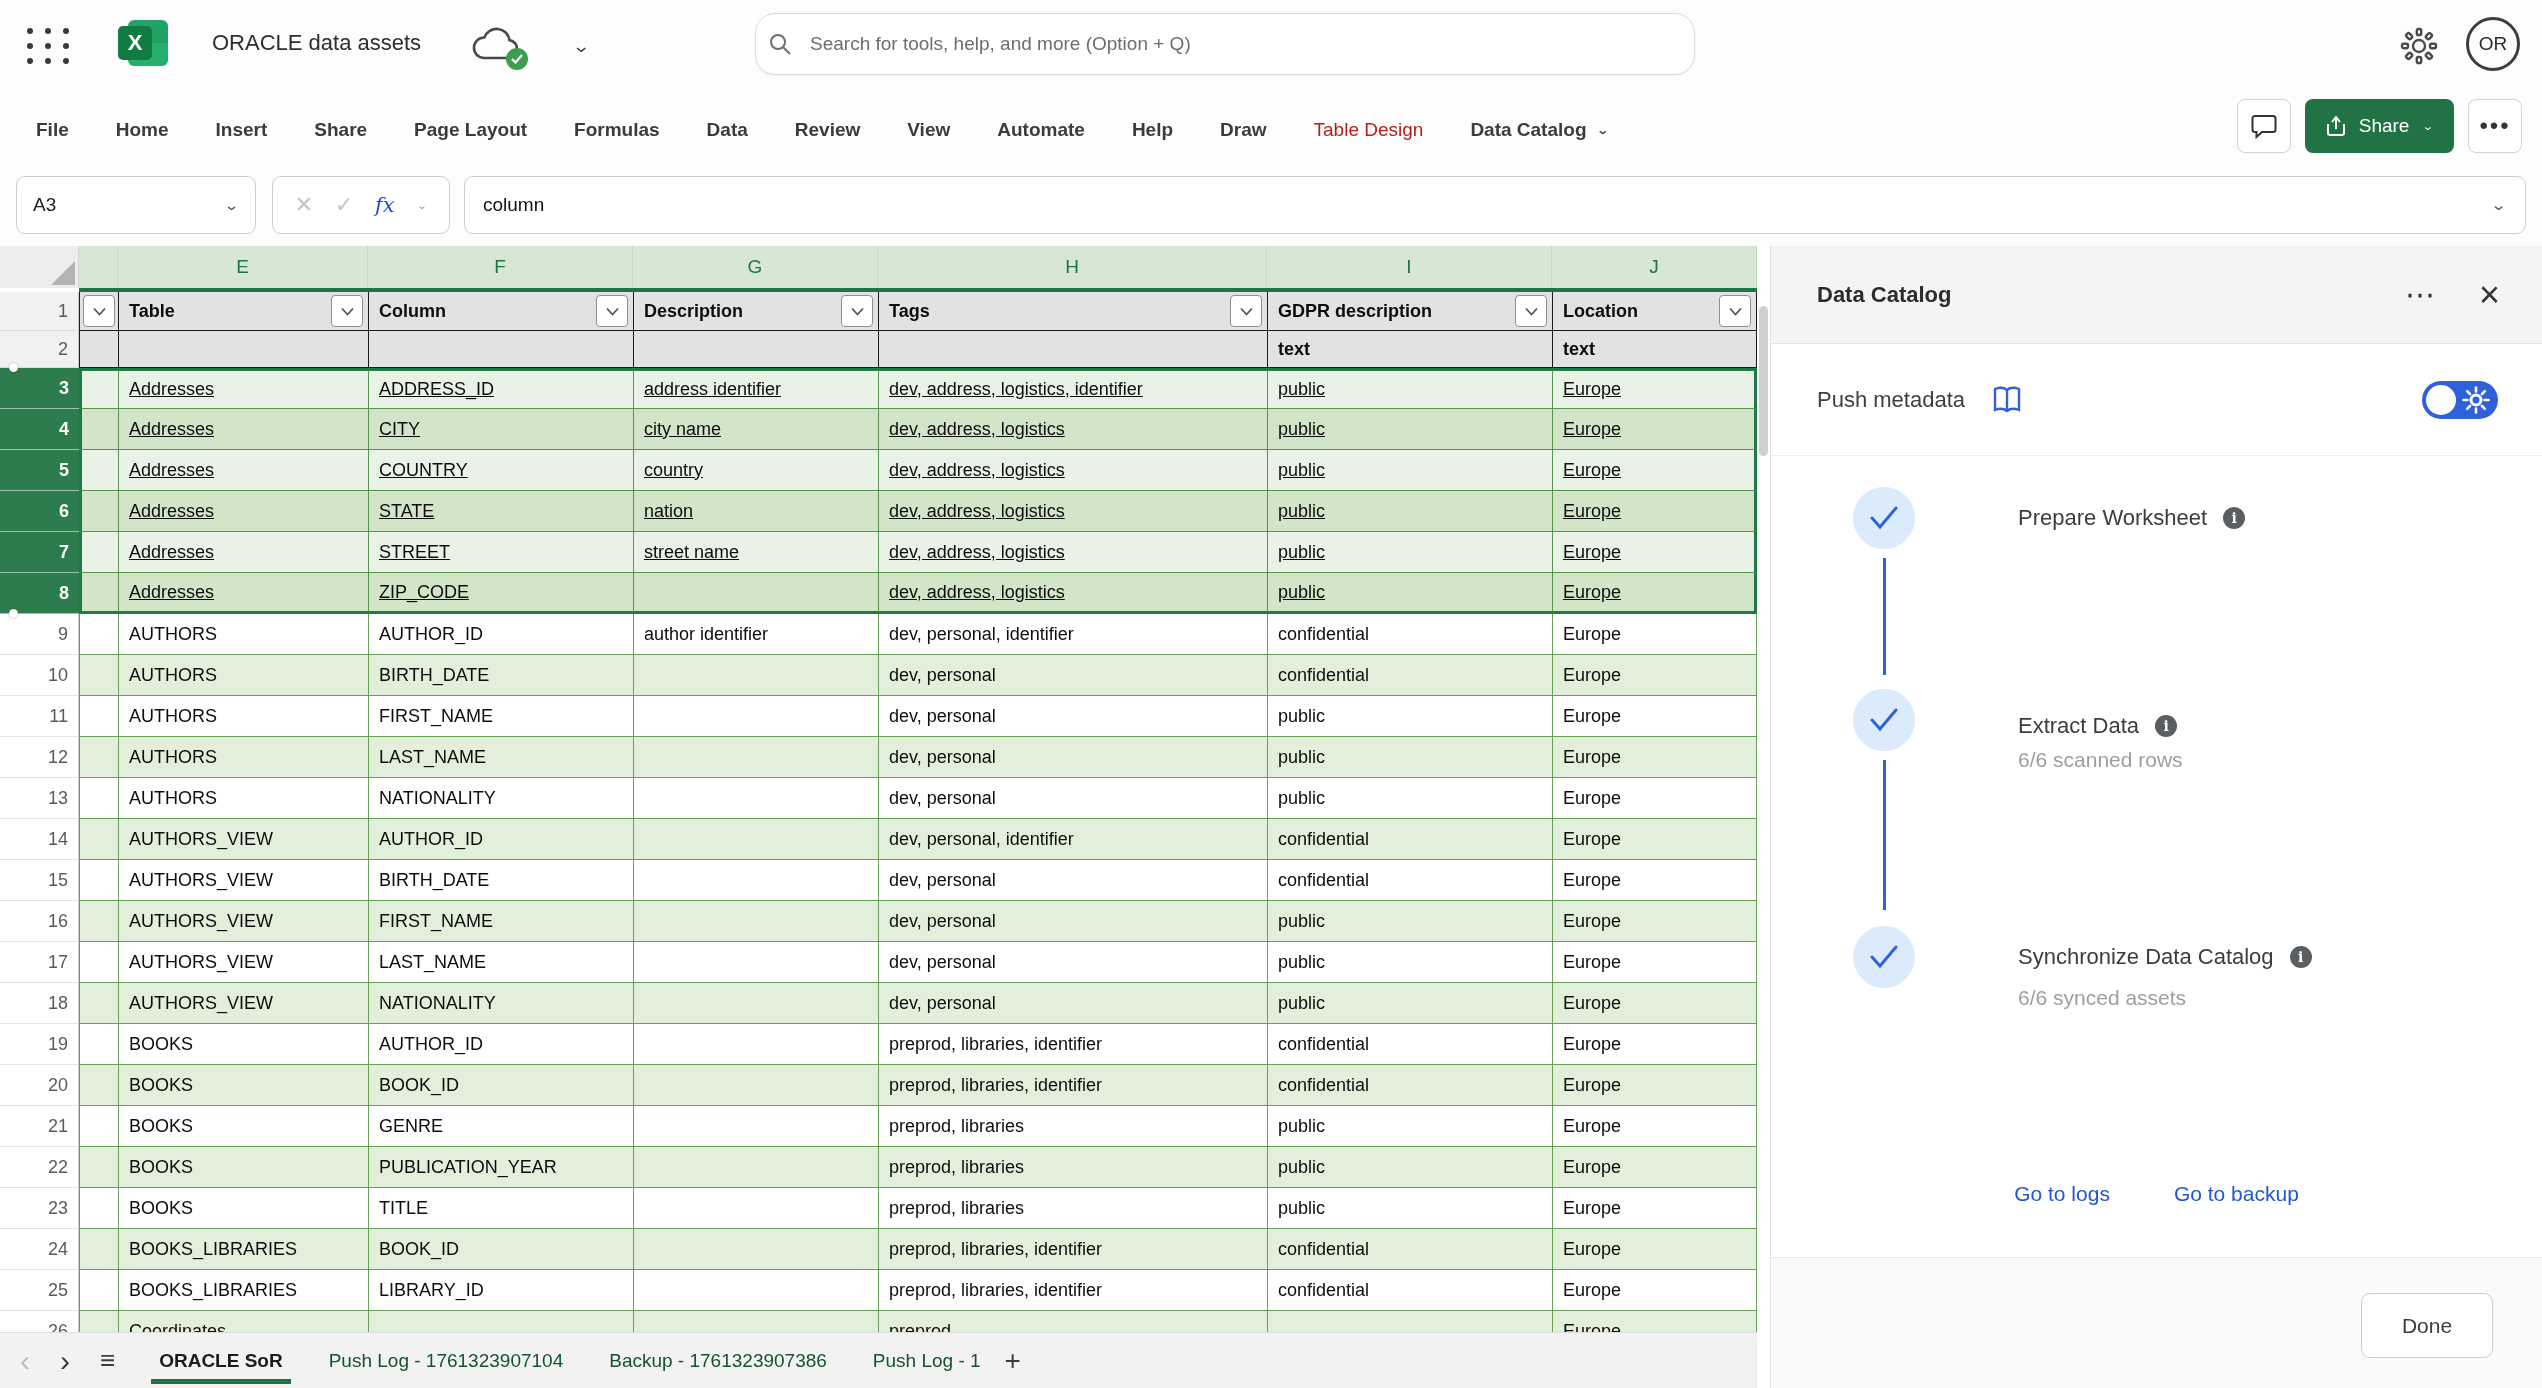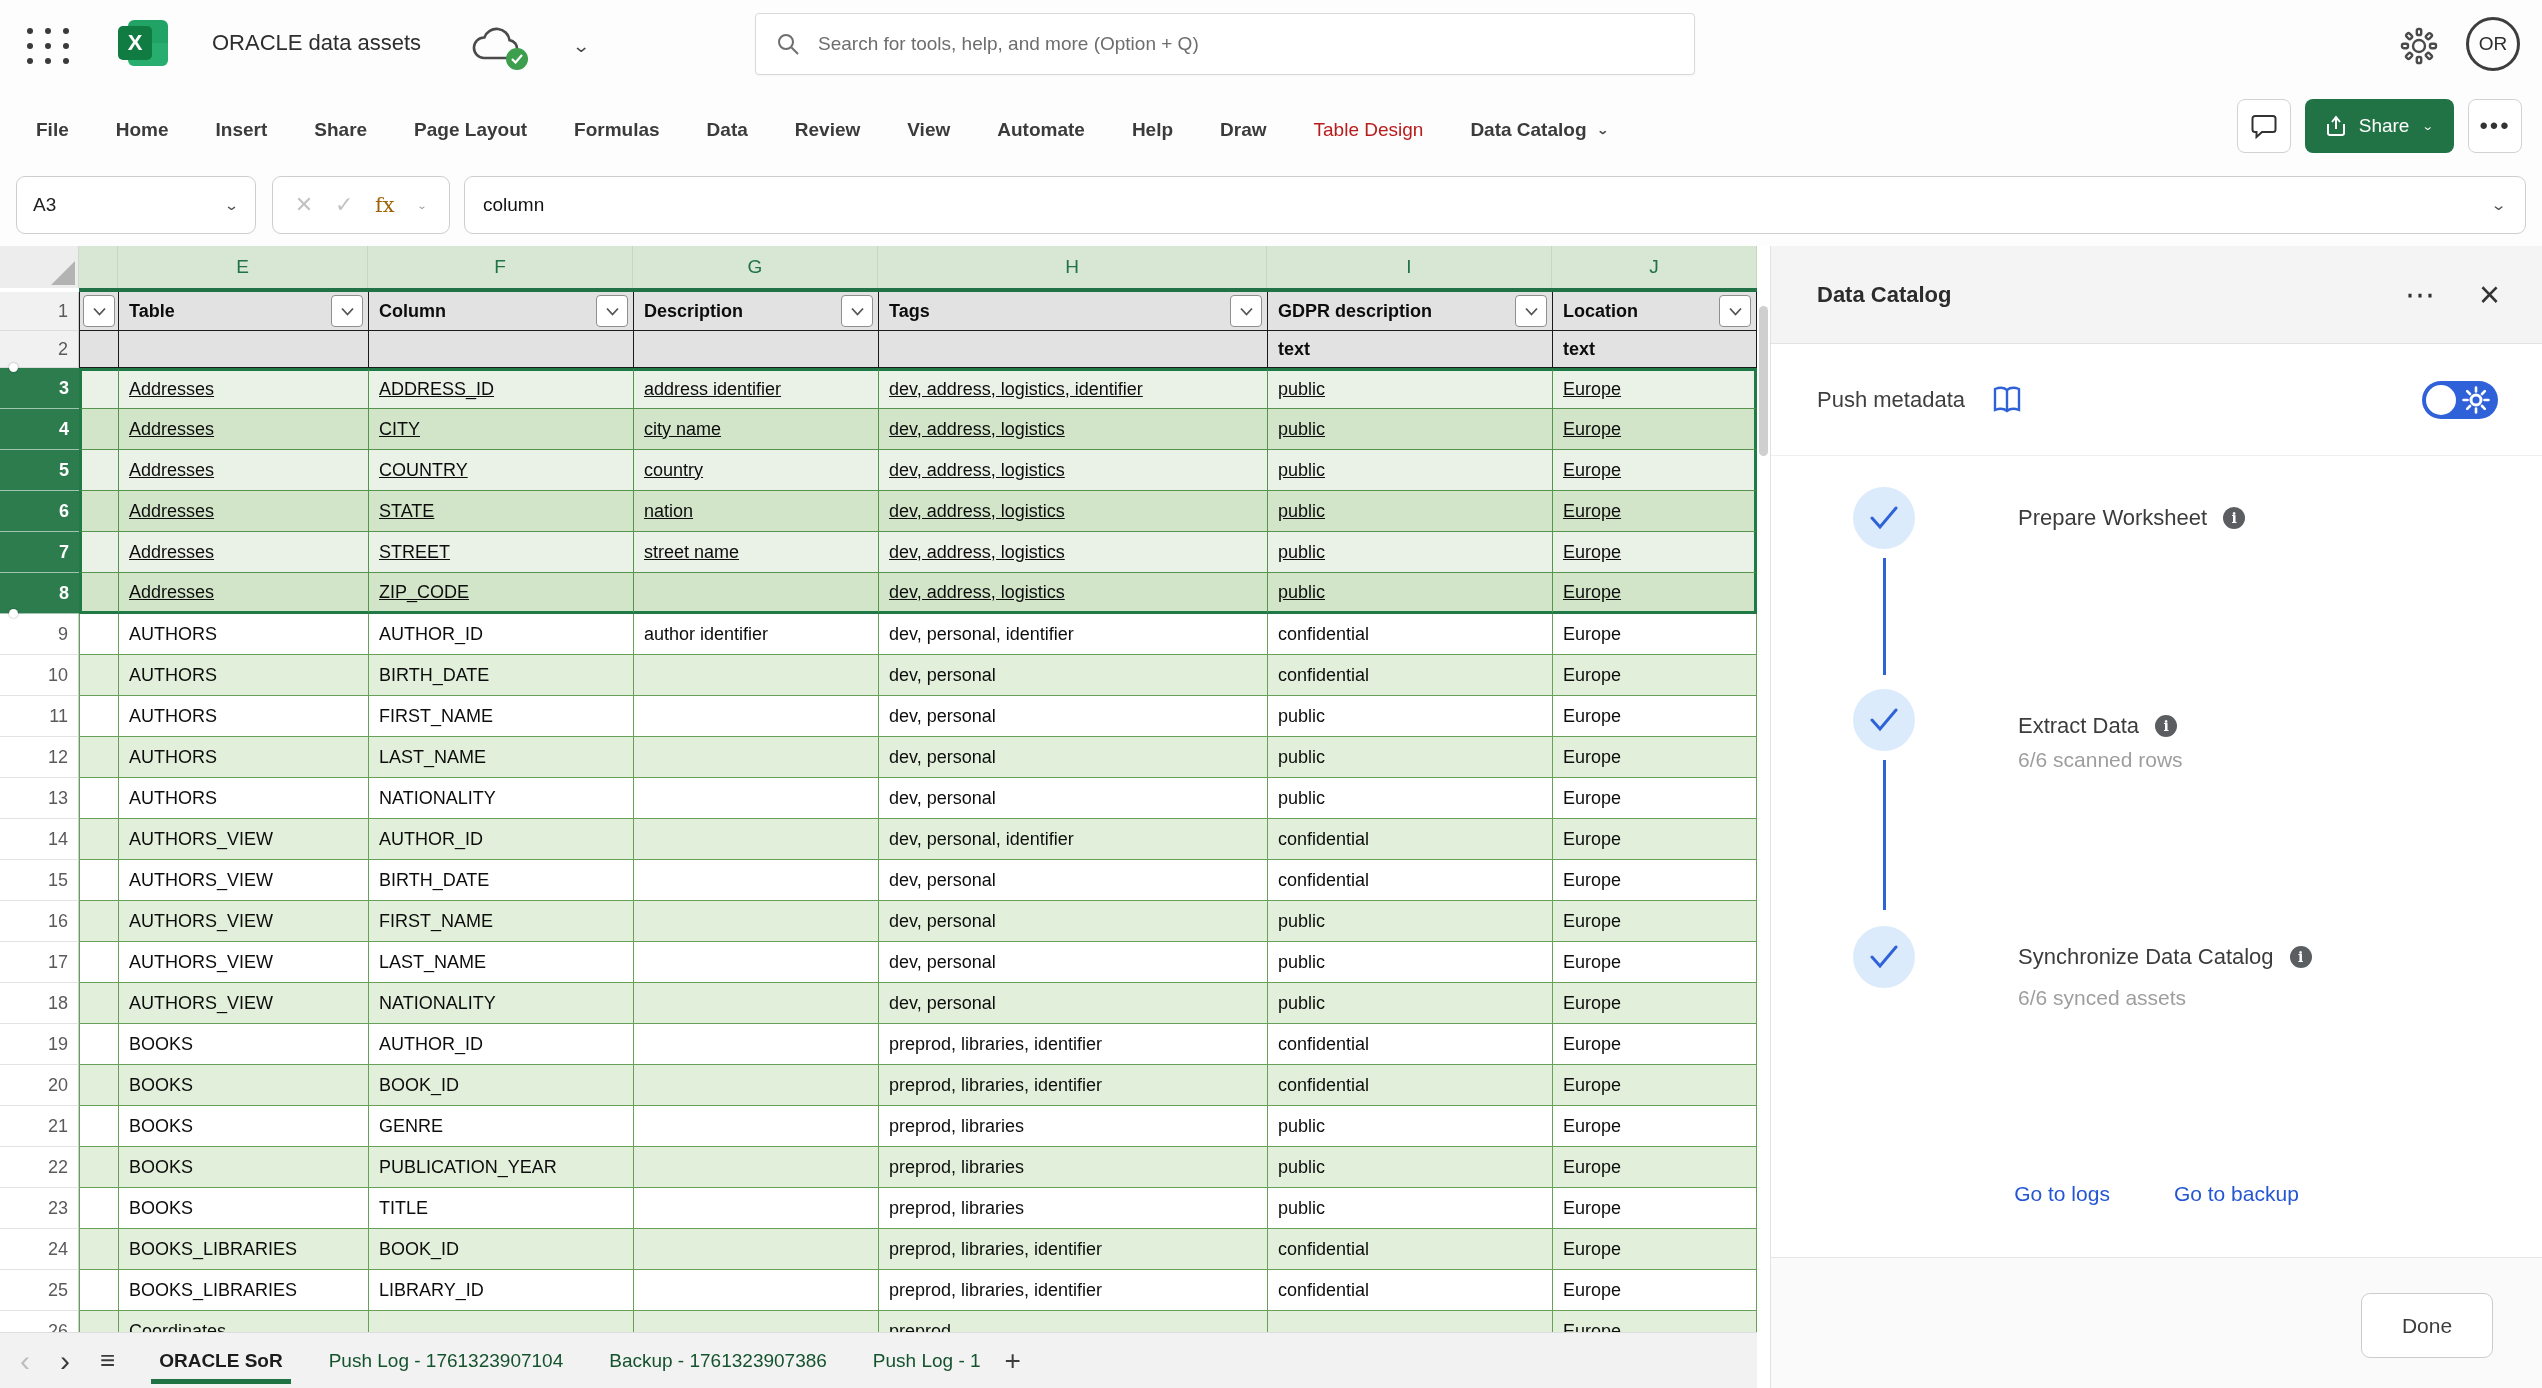"Search for tools, help, and" .searchbox { border-radius: 4px -> 20px; padding-left: 20px -> 12px }
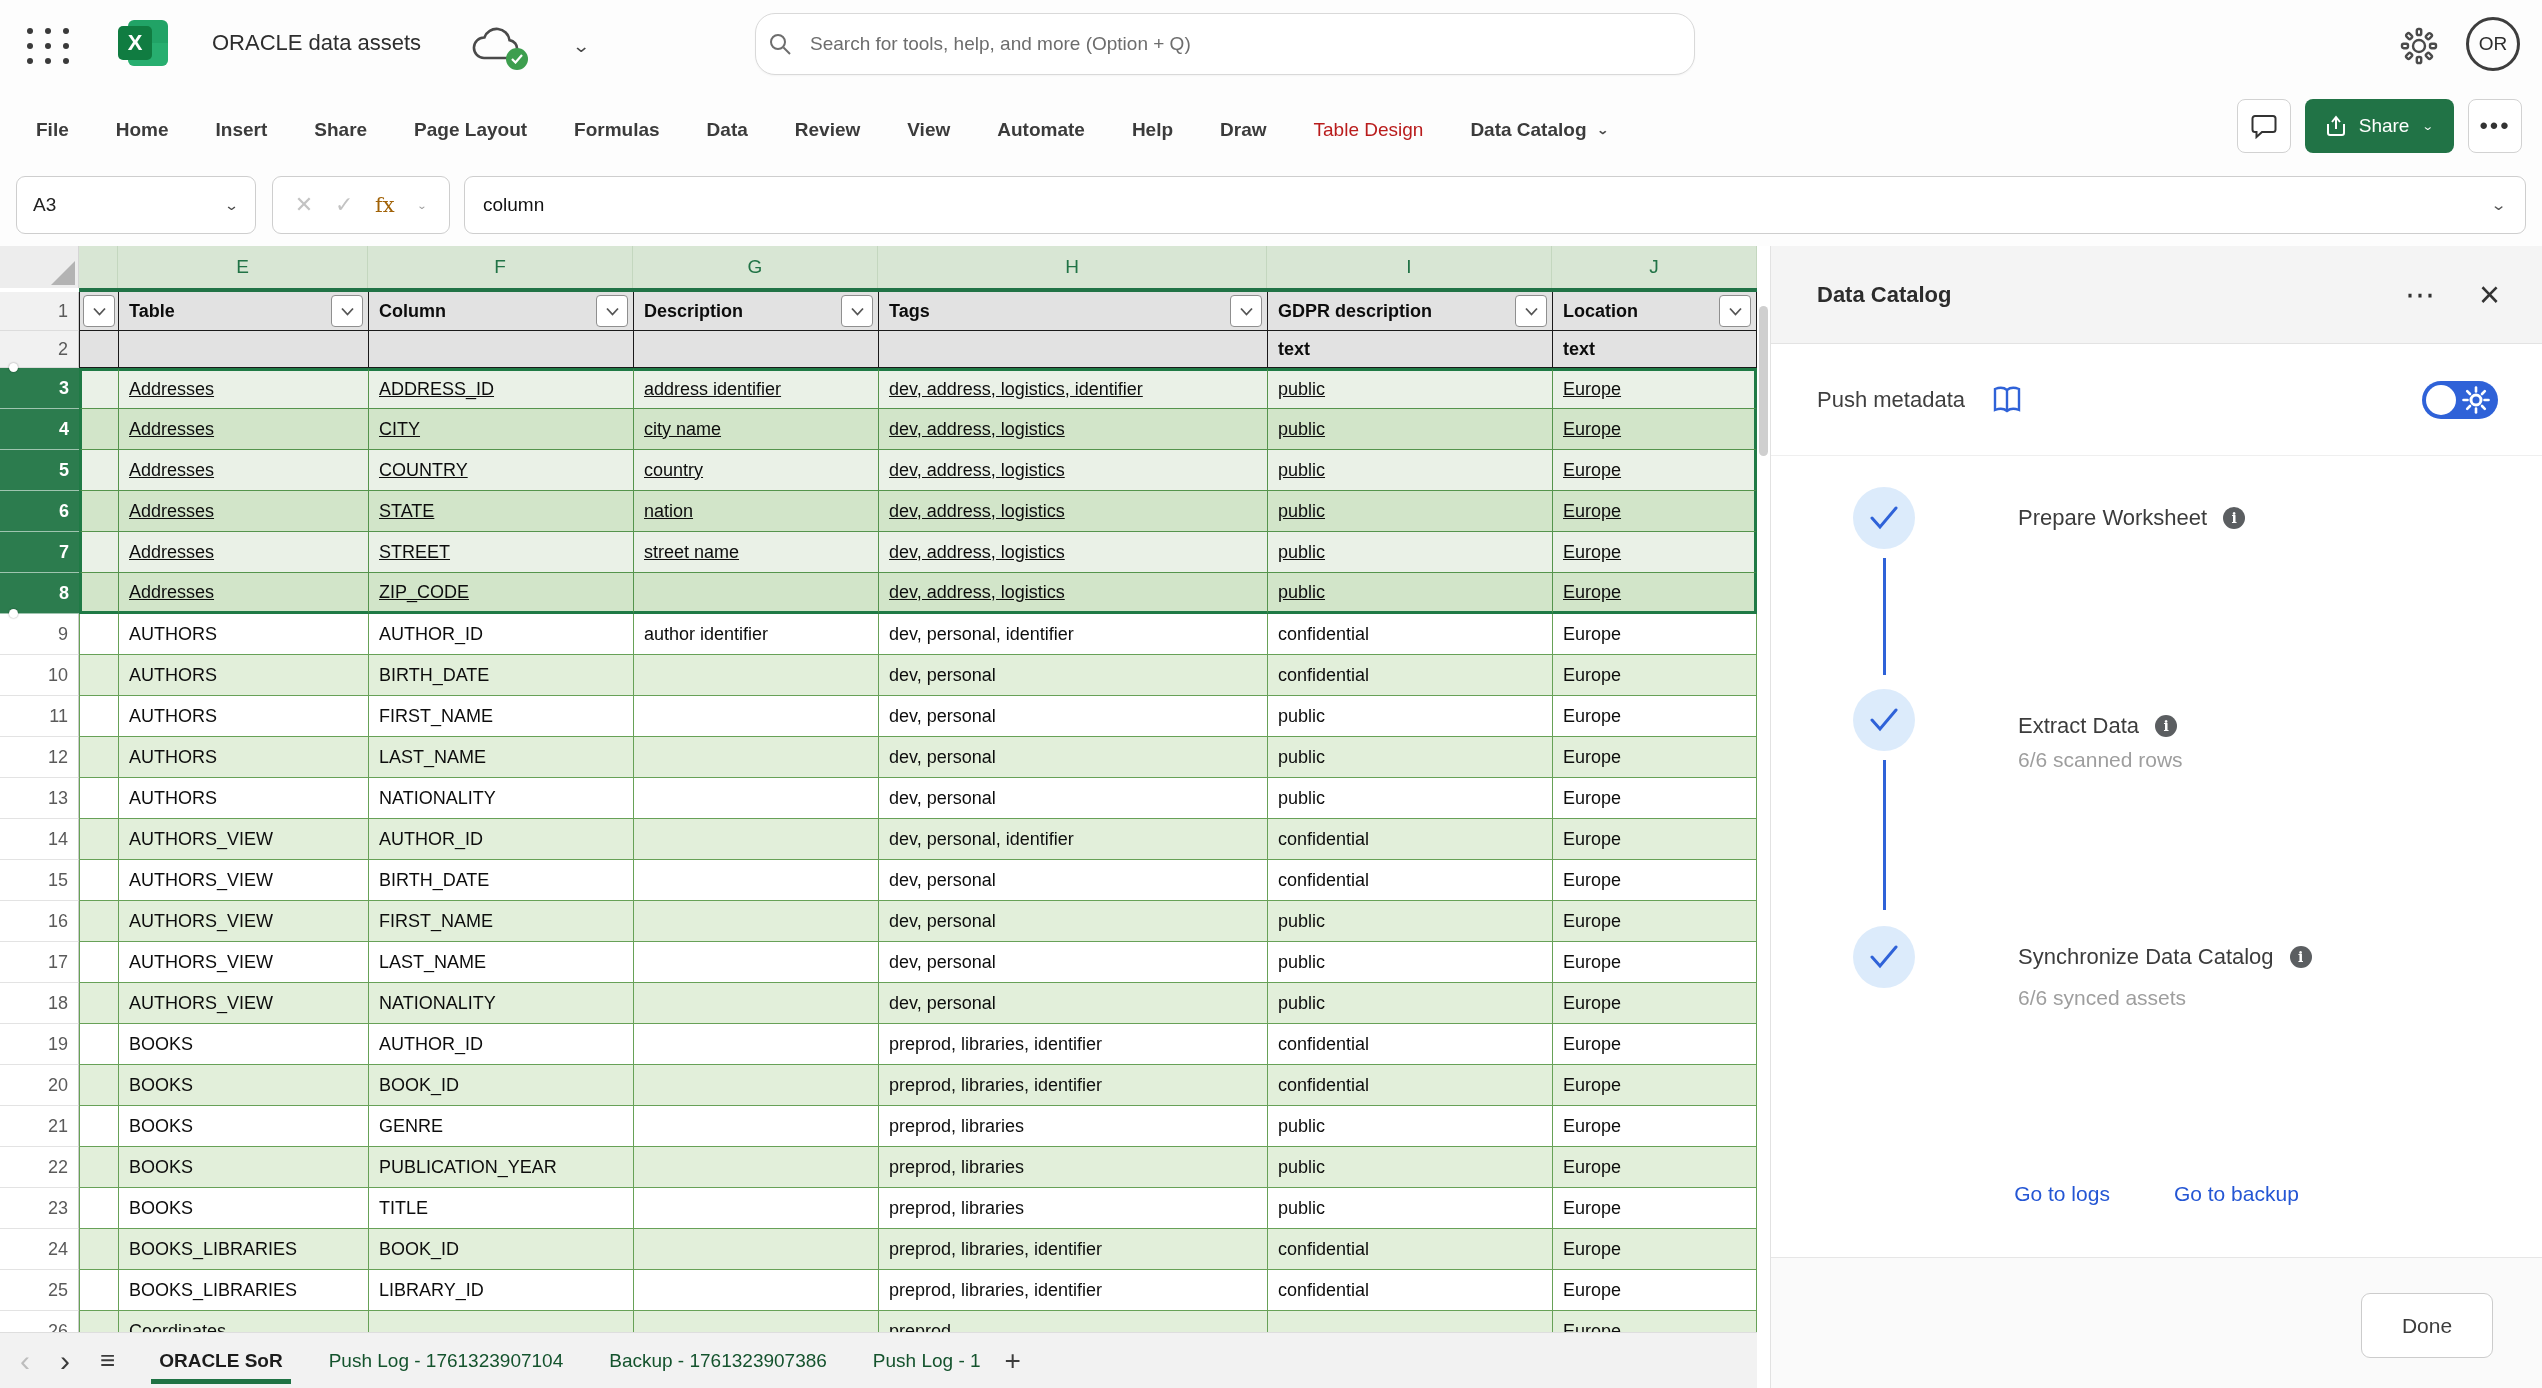"fx" .fx-fx { color: #a16207 -> #1d4ed8; font-style: none -> italic }
